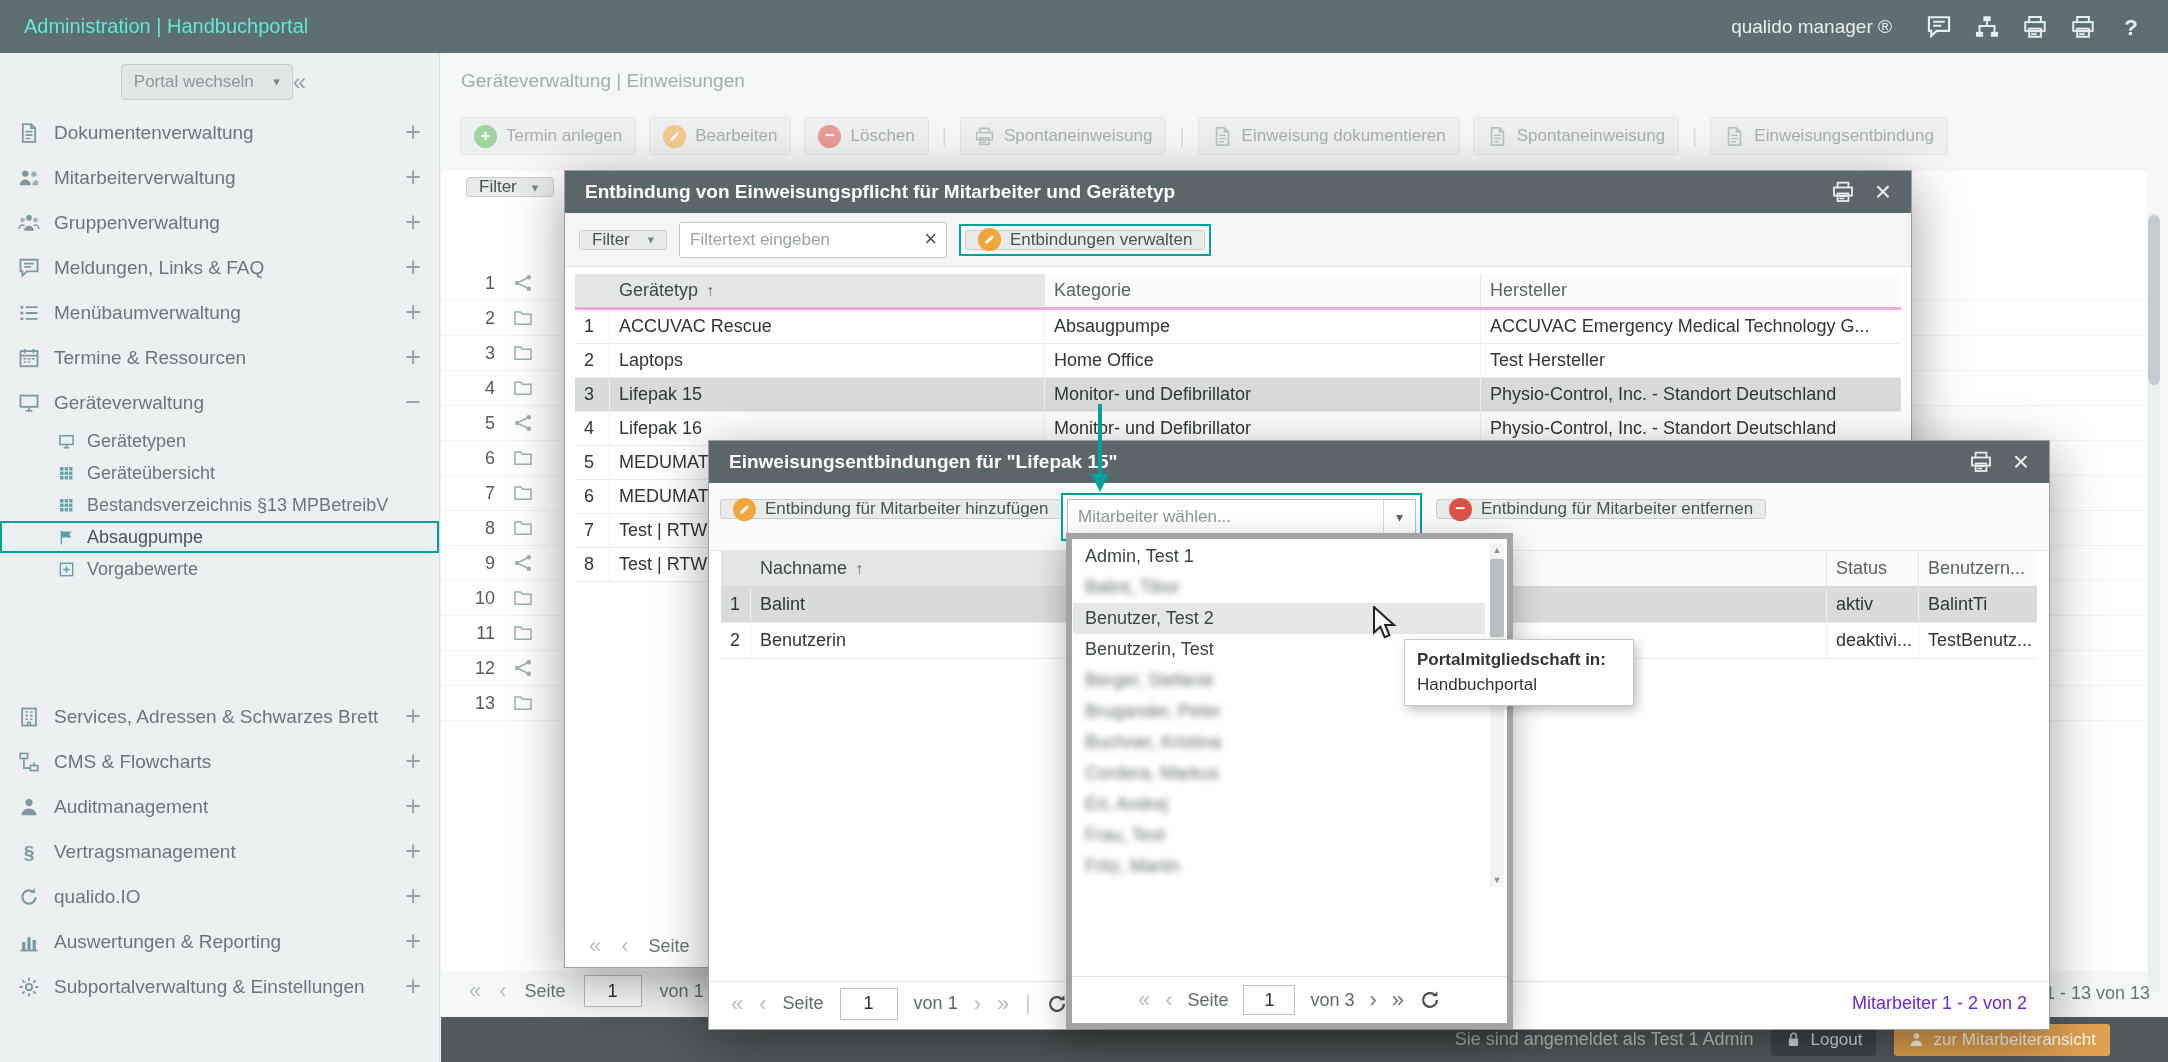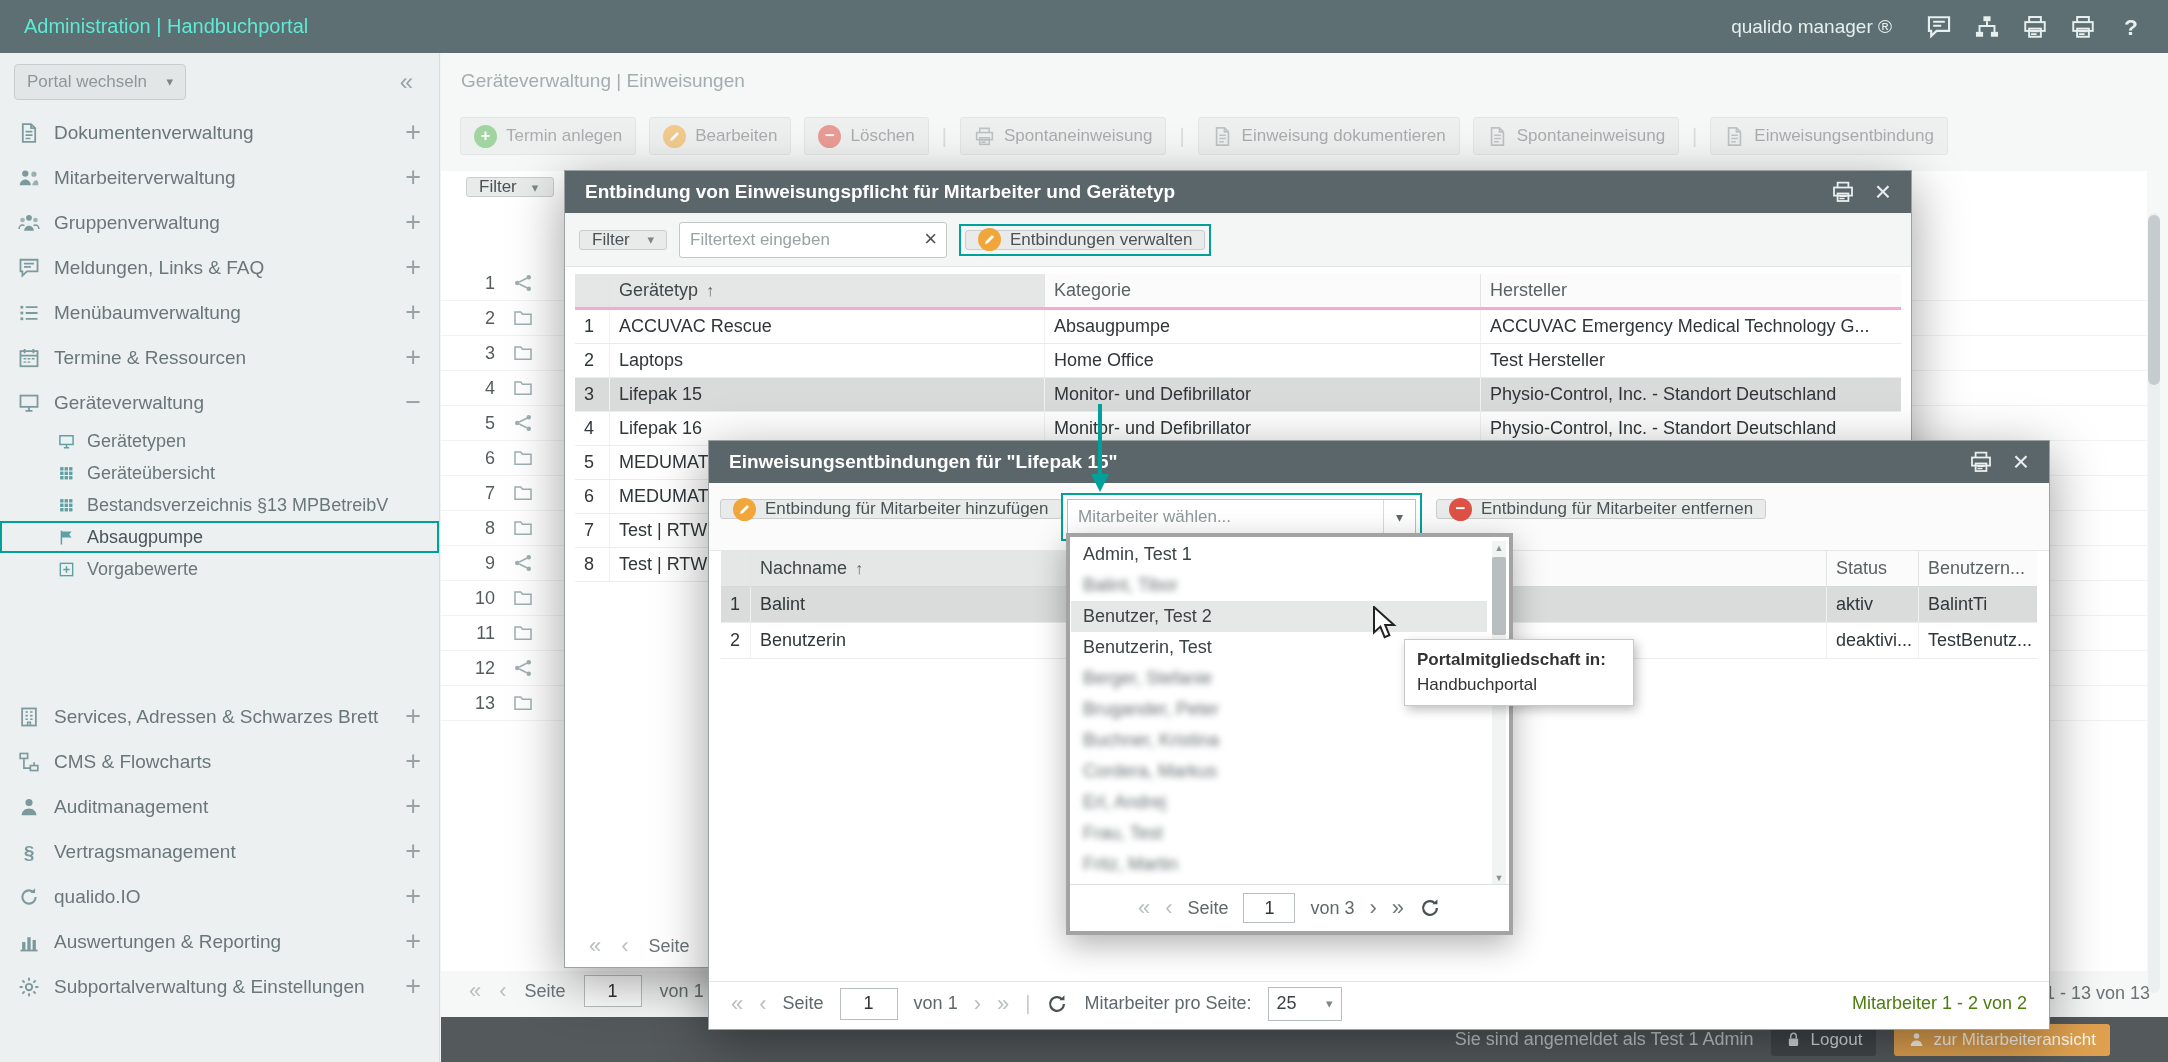"Portal wechseln" .portal-row { justify-content: space-between -> center }
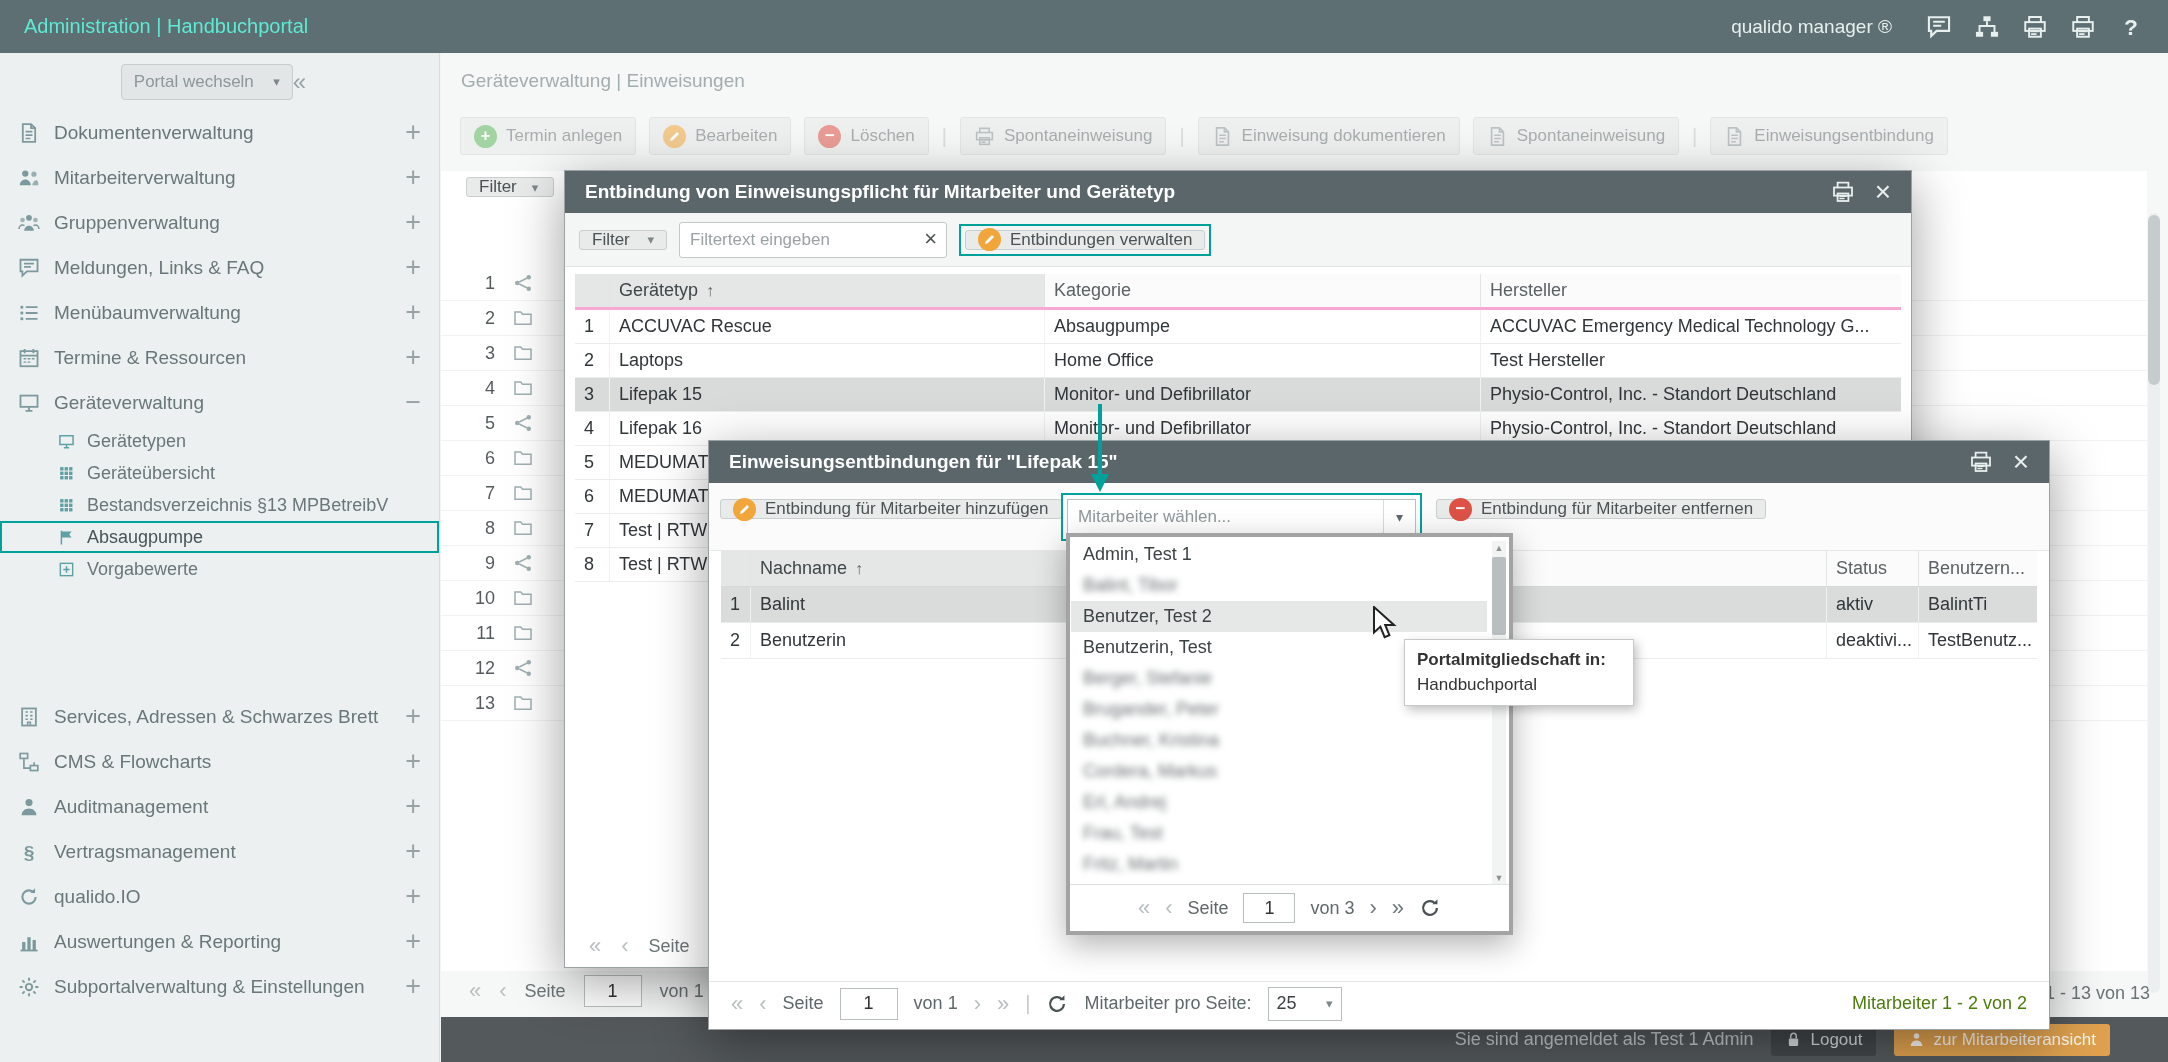"Admin, Test 1" .dd-panel { border: 4px solid #a3a3a3 -> 6px solid #a3a3a3; height: 402px -> 496px }
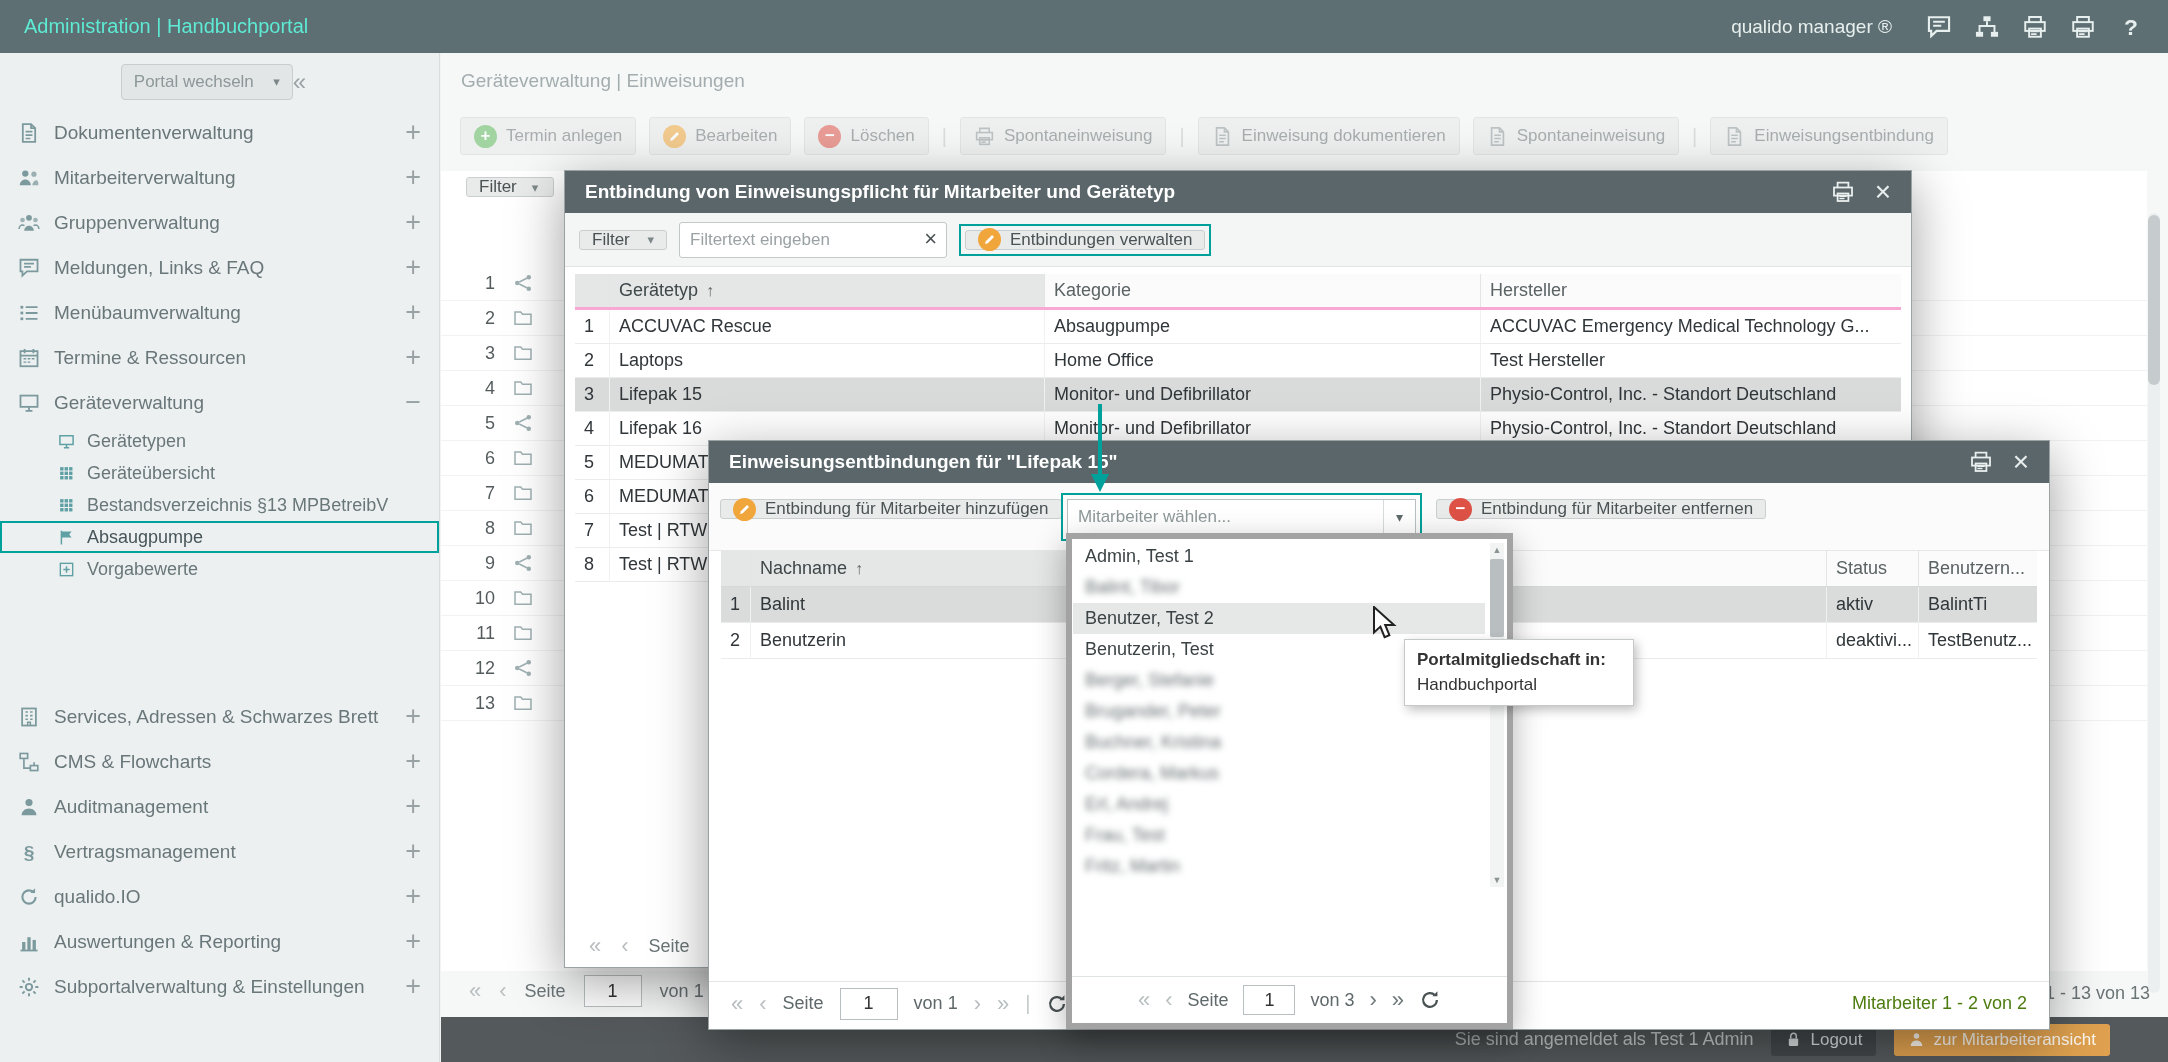"Mitarbeiter 1 - 2 von" .m2-count { color: #4d7c0f -> #6d28d9 }
